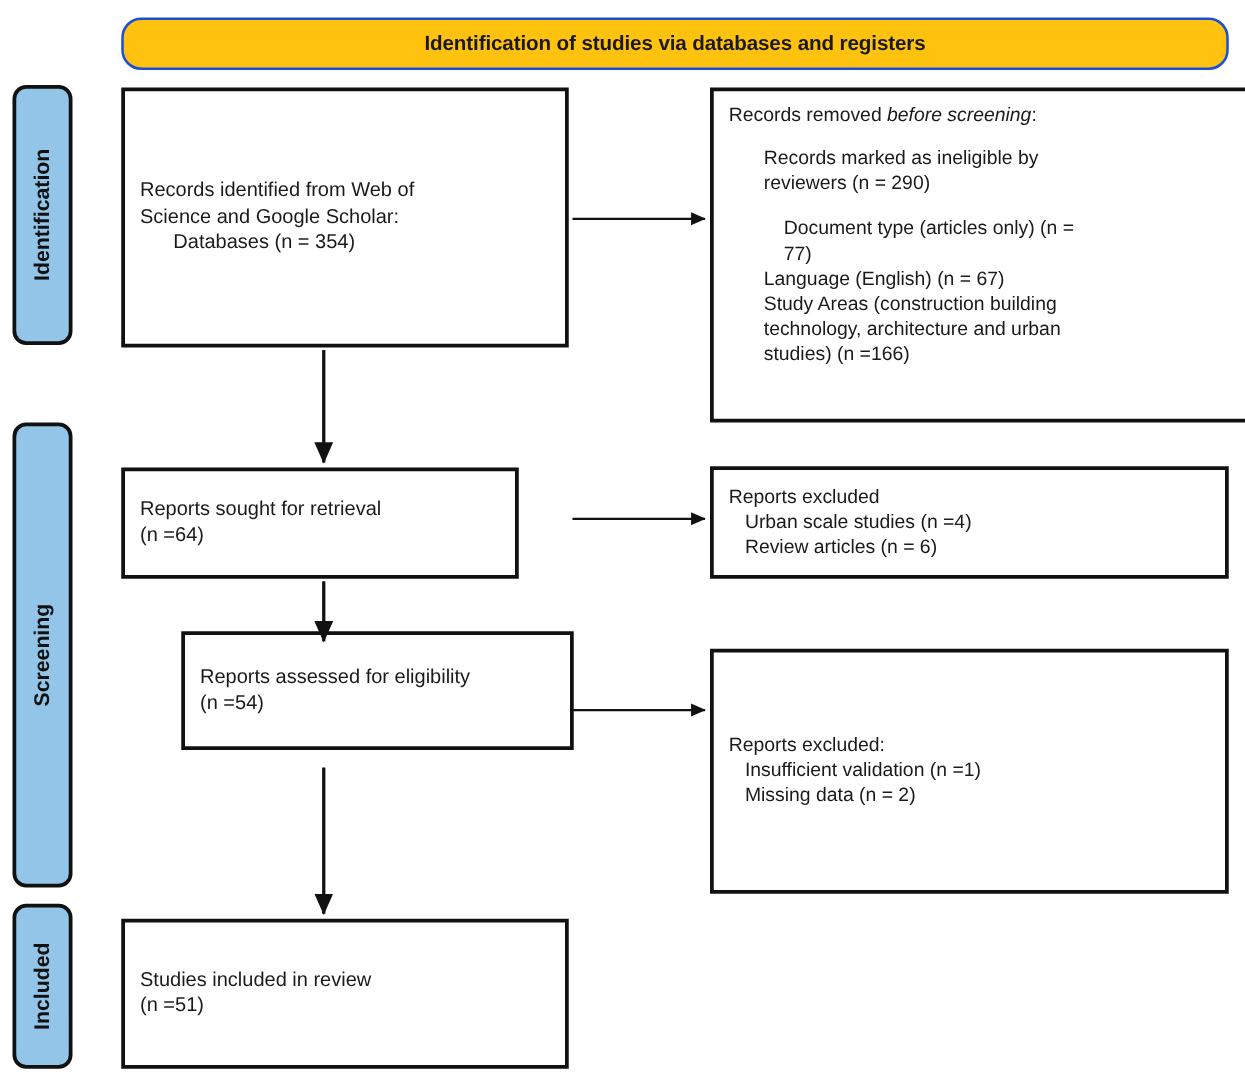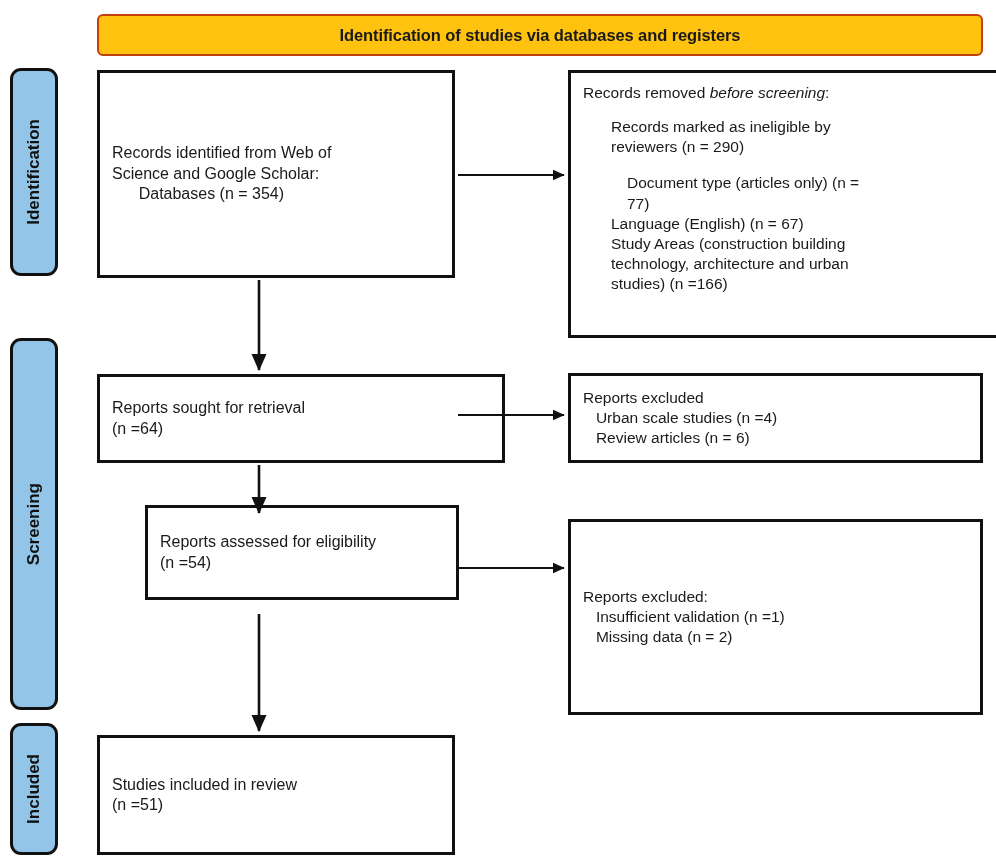"Identification of studies via databases" .banner { border: 2px solid #c2410c -> 2px solid #1d4ed8; border-radius: 6px -> 16px }
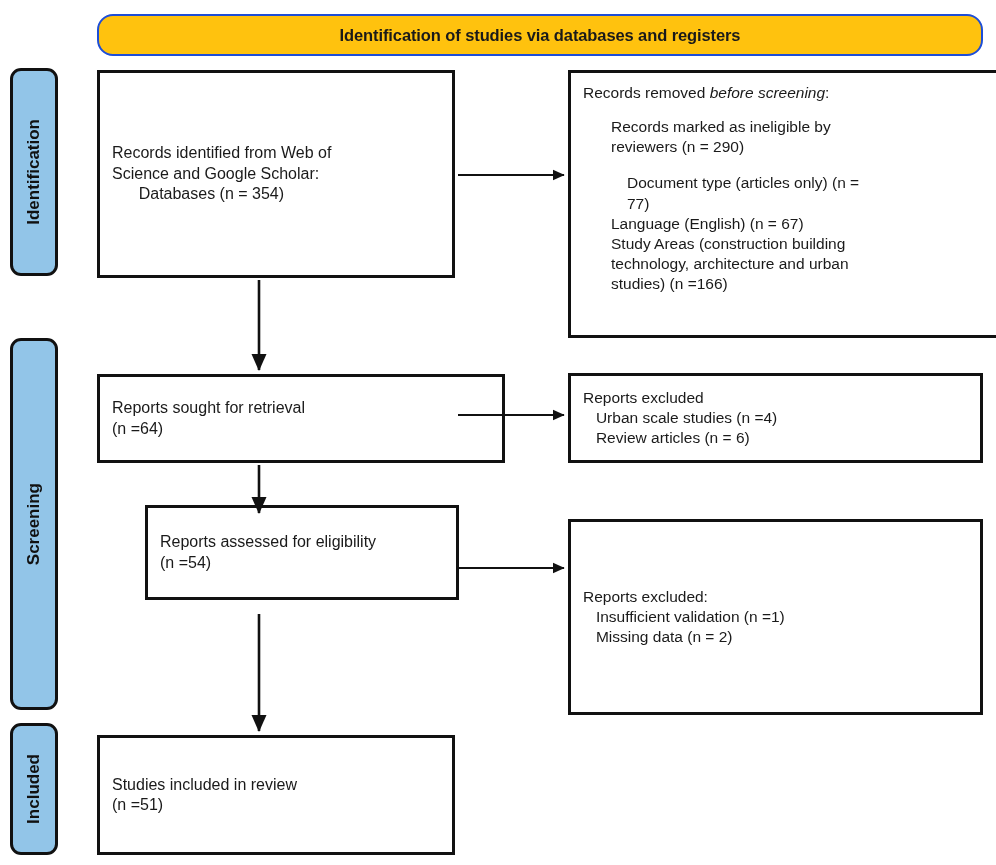"Reports sought for retrieval" #box-sought { width: 408px -> 318px }
